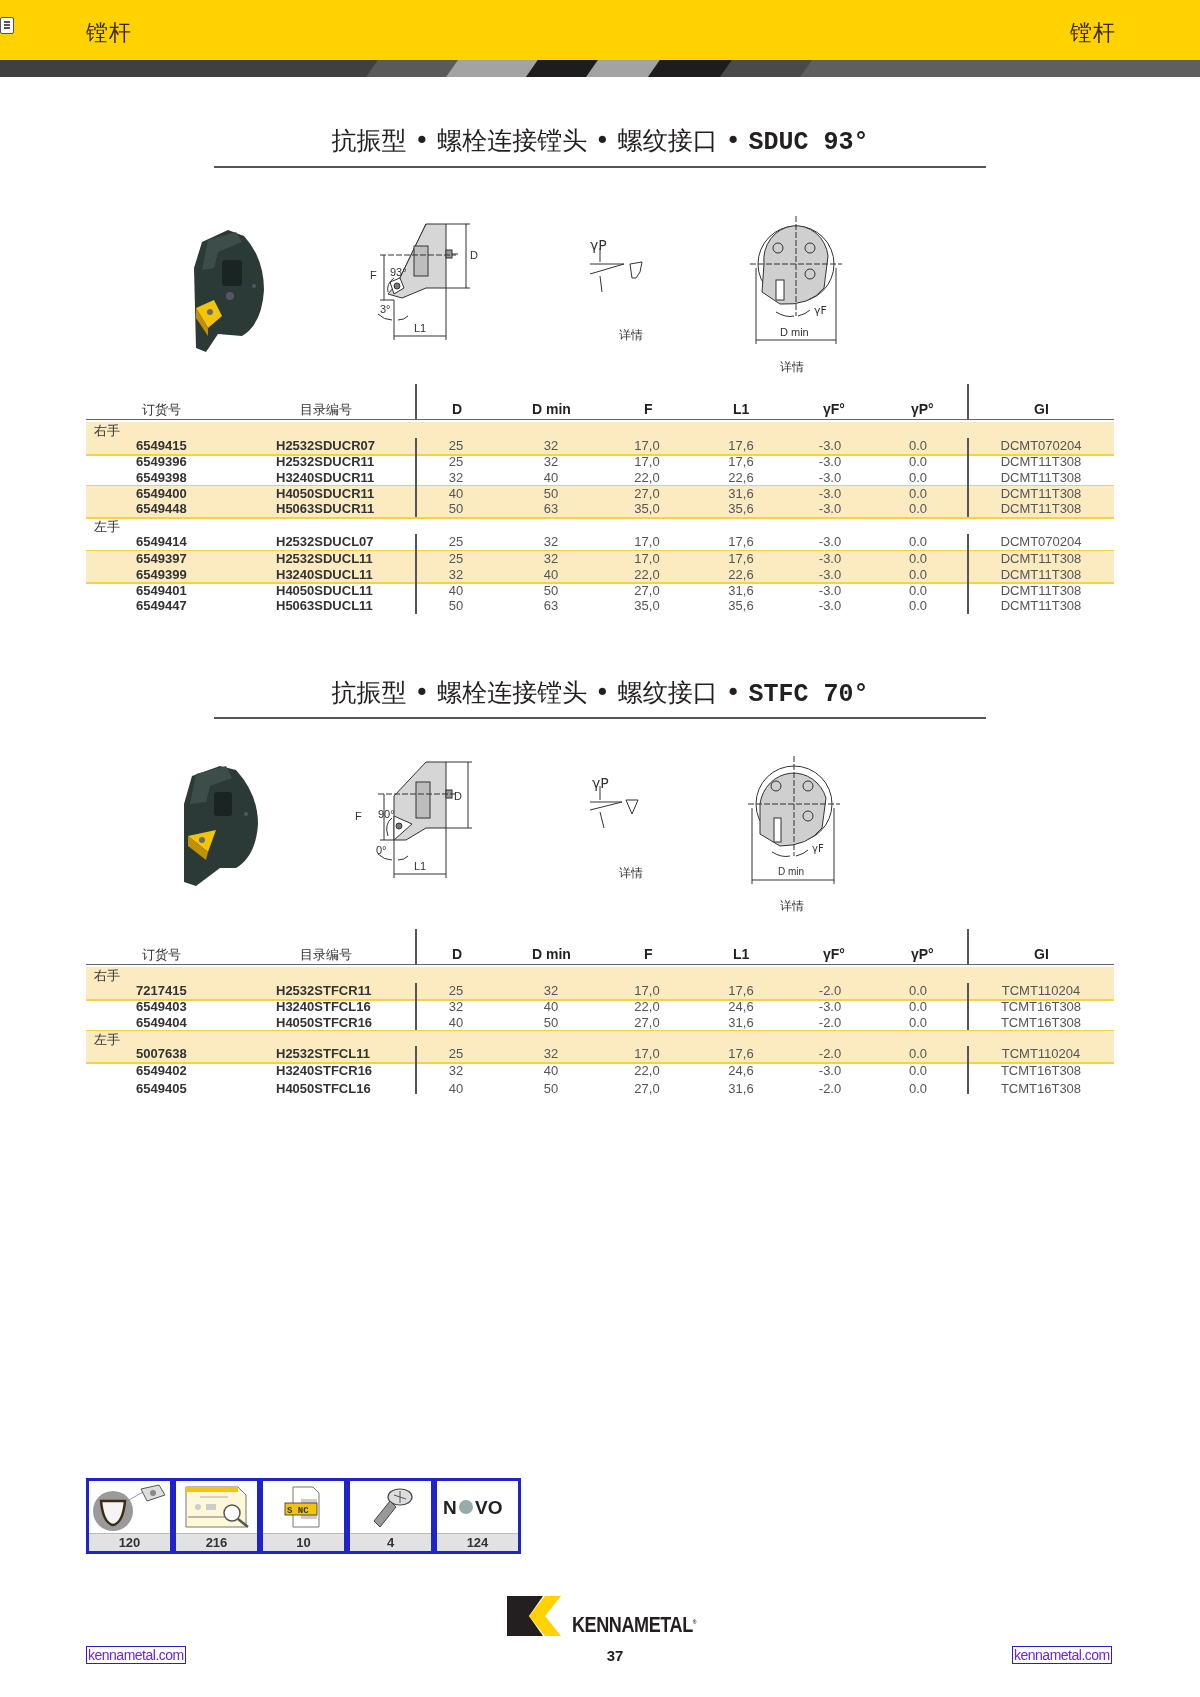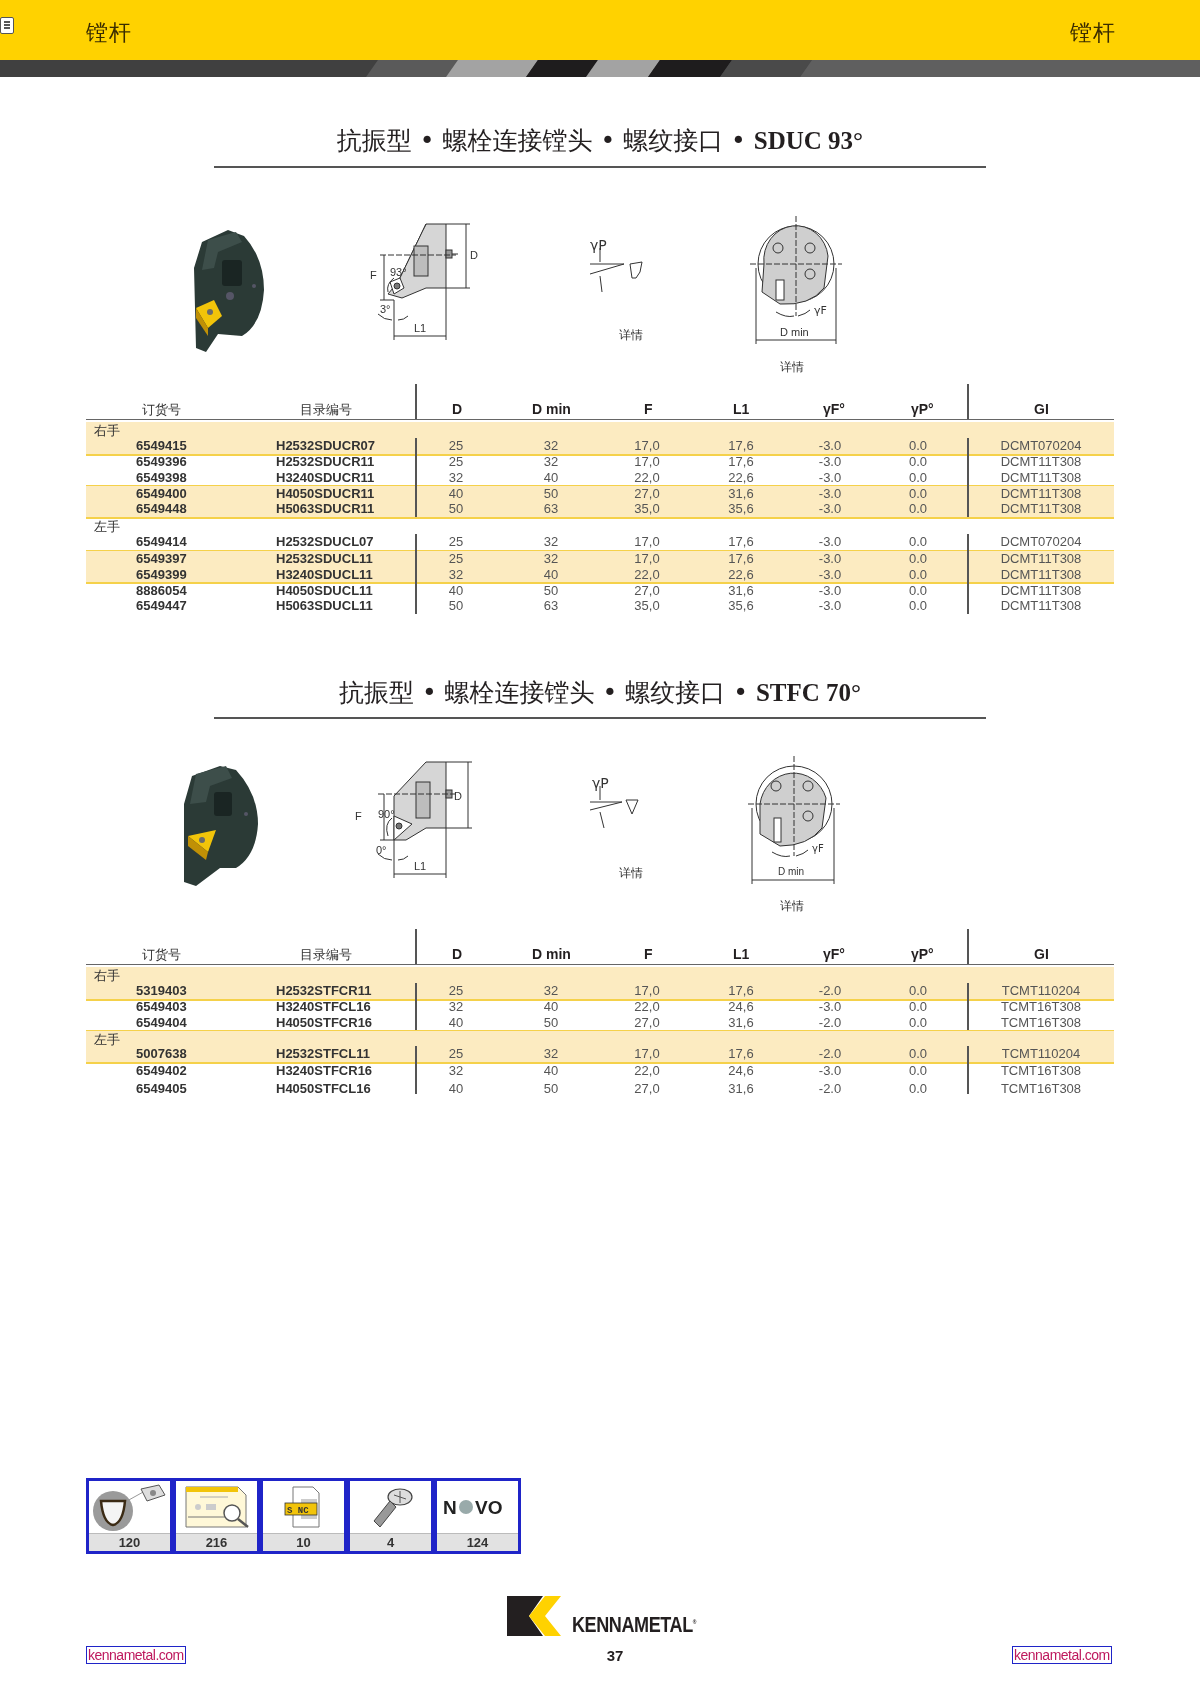"SDUC 93°" .sec-title b { font-family: Liberation Serif, serif -> Liberation Mono, monospace }
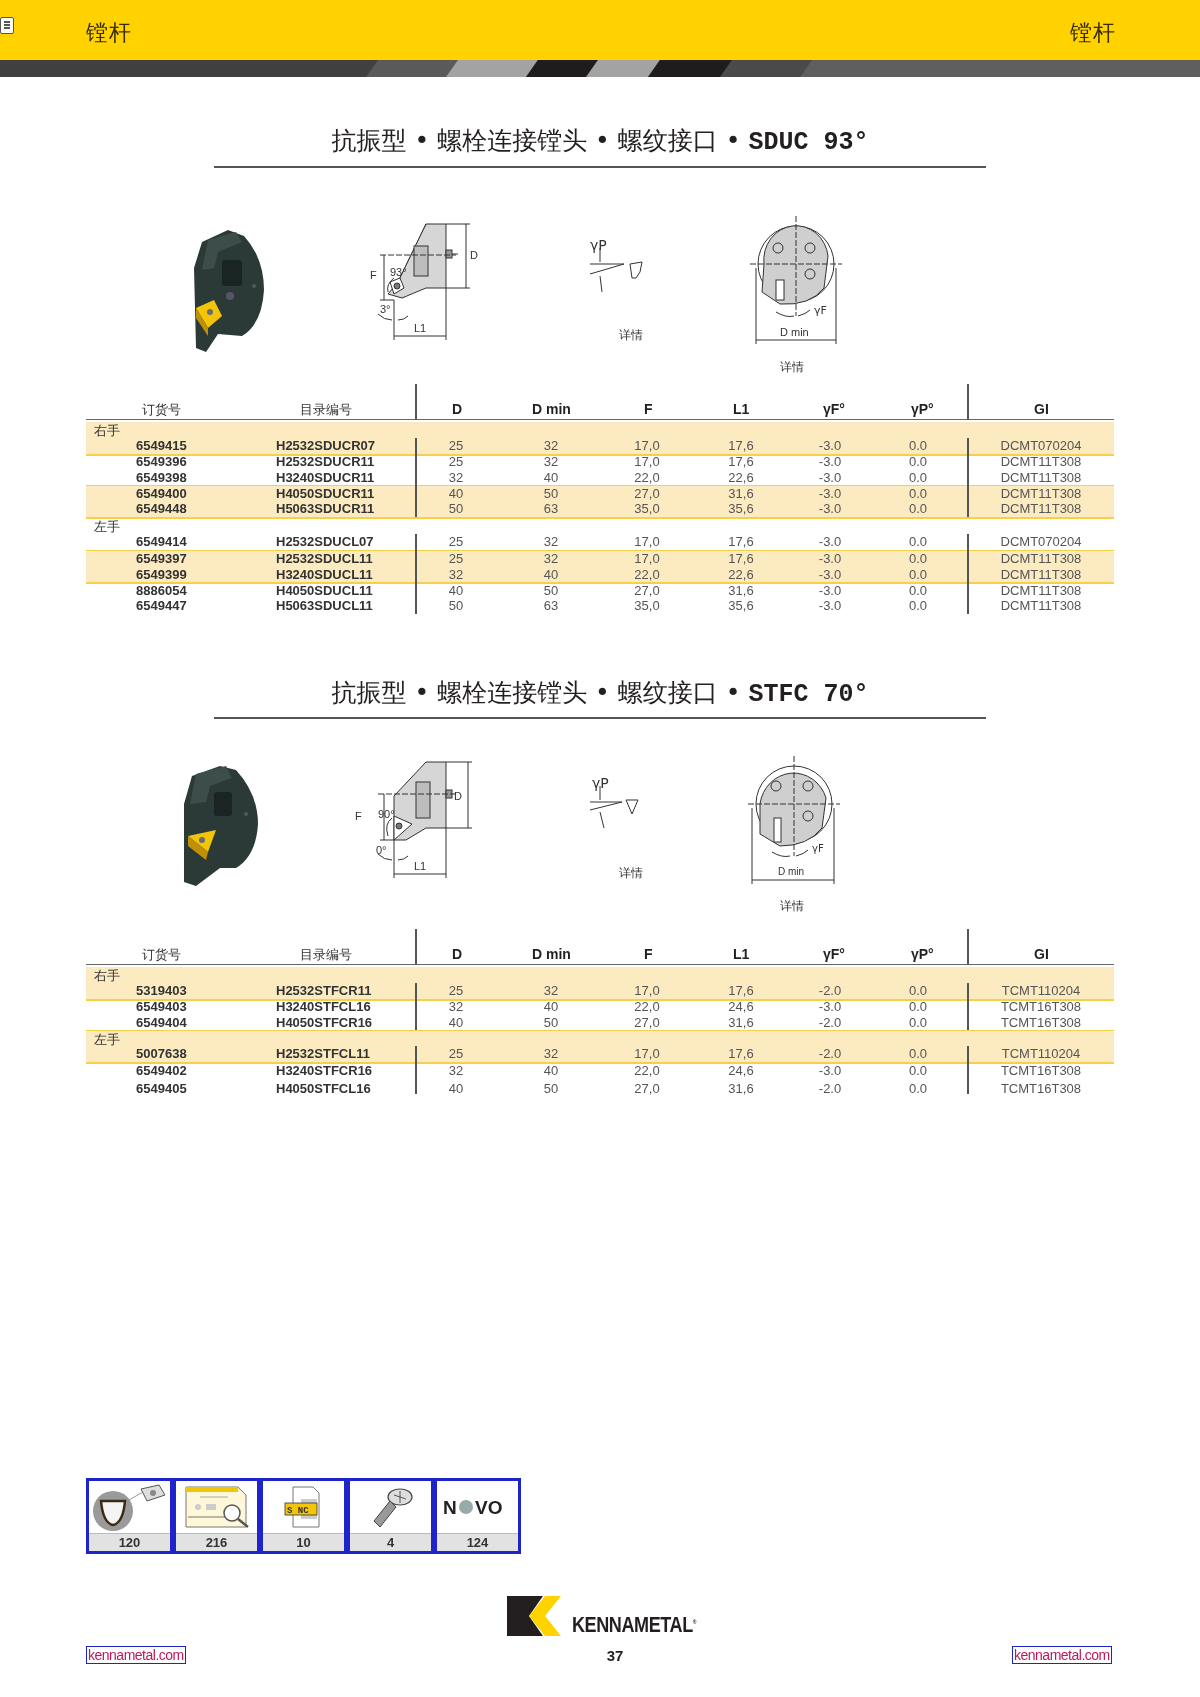"8886054" span.cell { text: 8886054 -> 6549401 }
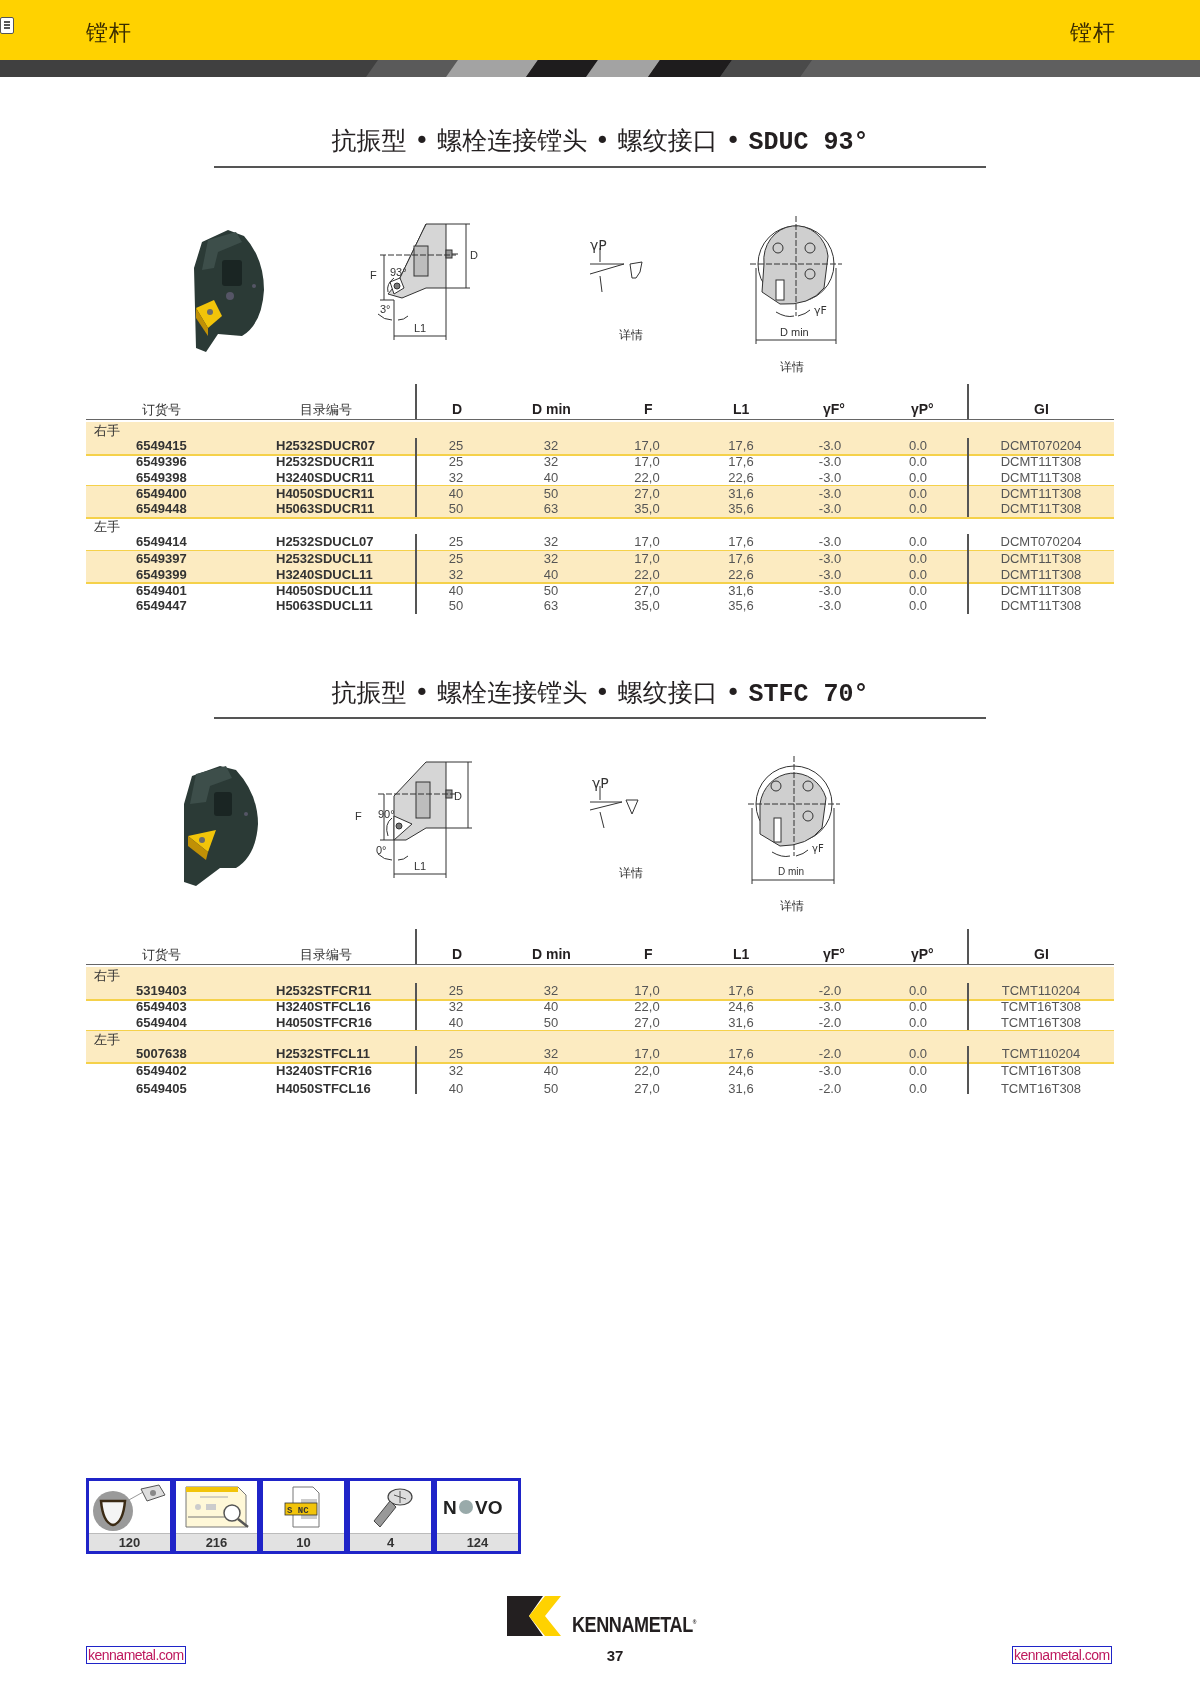"5319403" span.cell { text: 5319403 -> 7217415 }
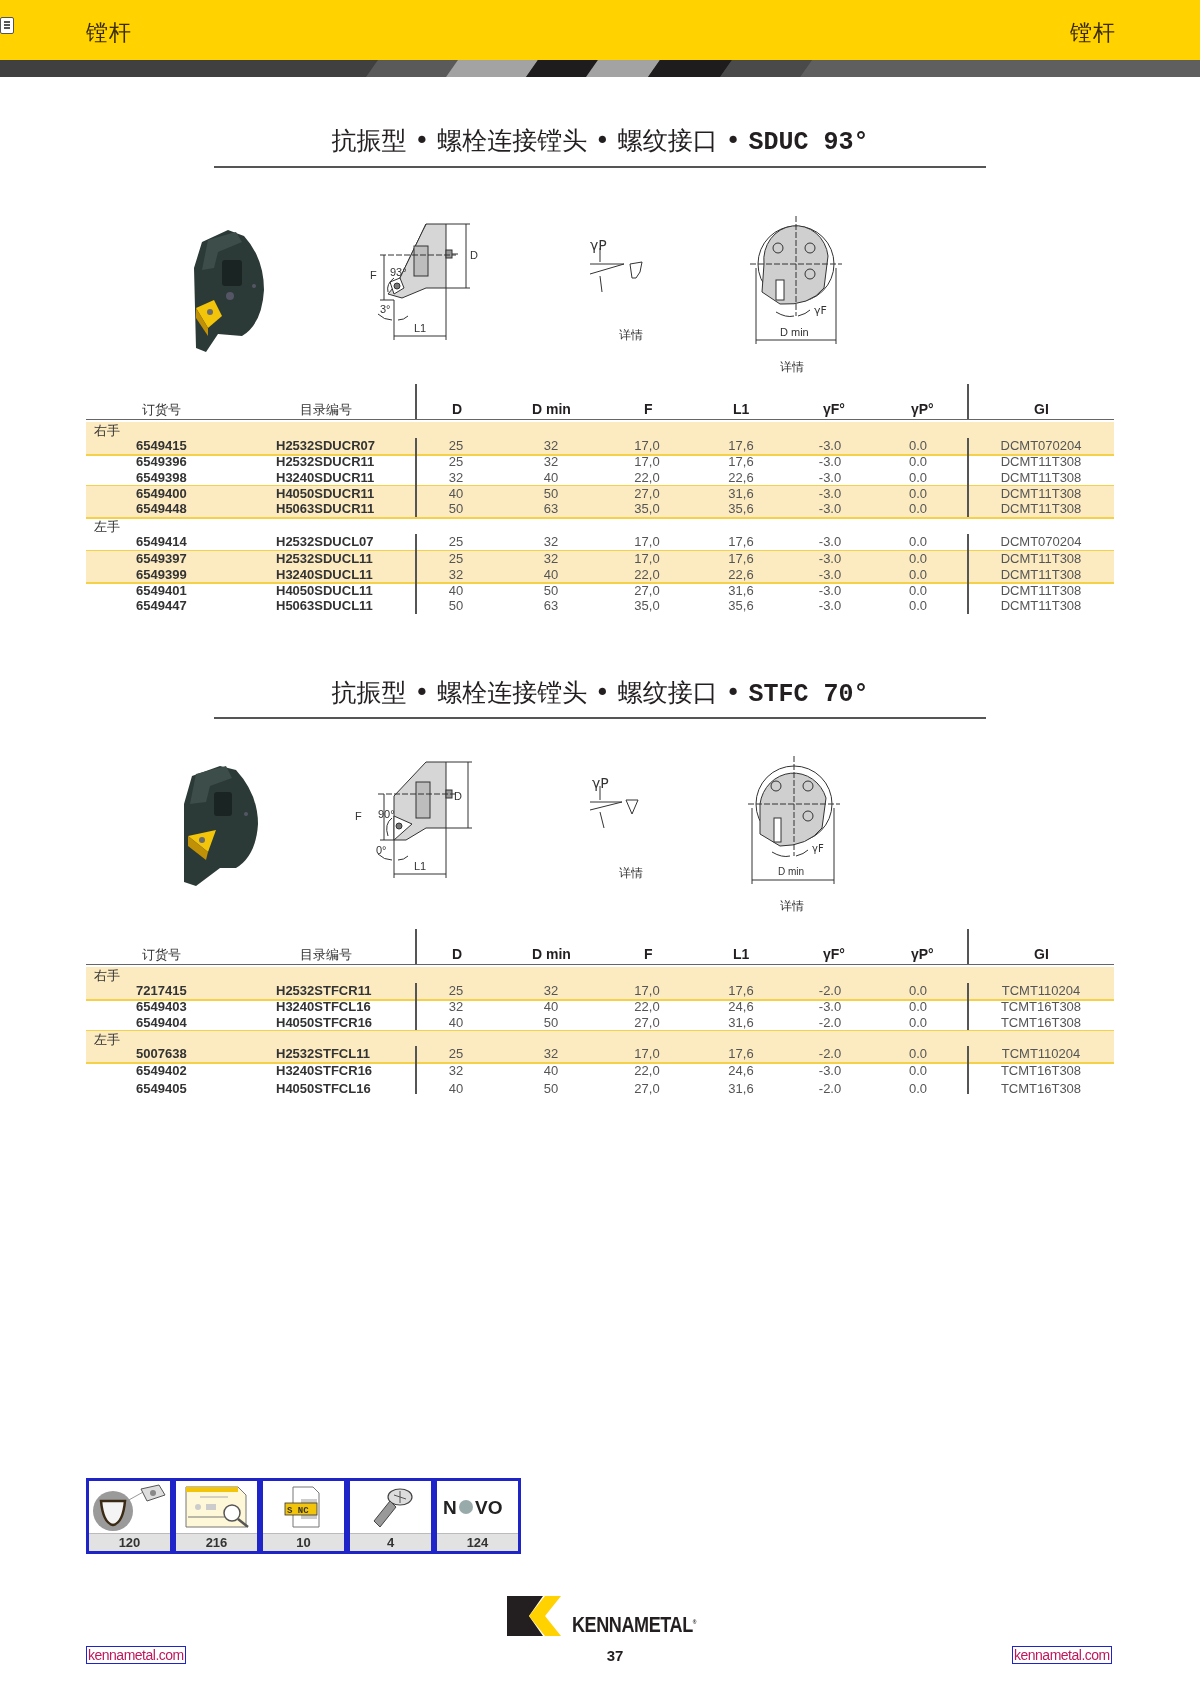"kennametal.com" .site { color: #be185d -> #6d28d9 }
